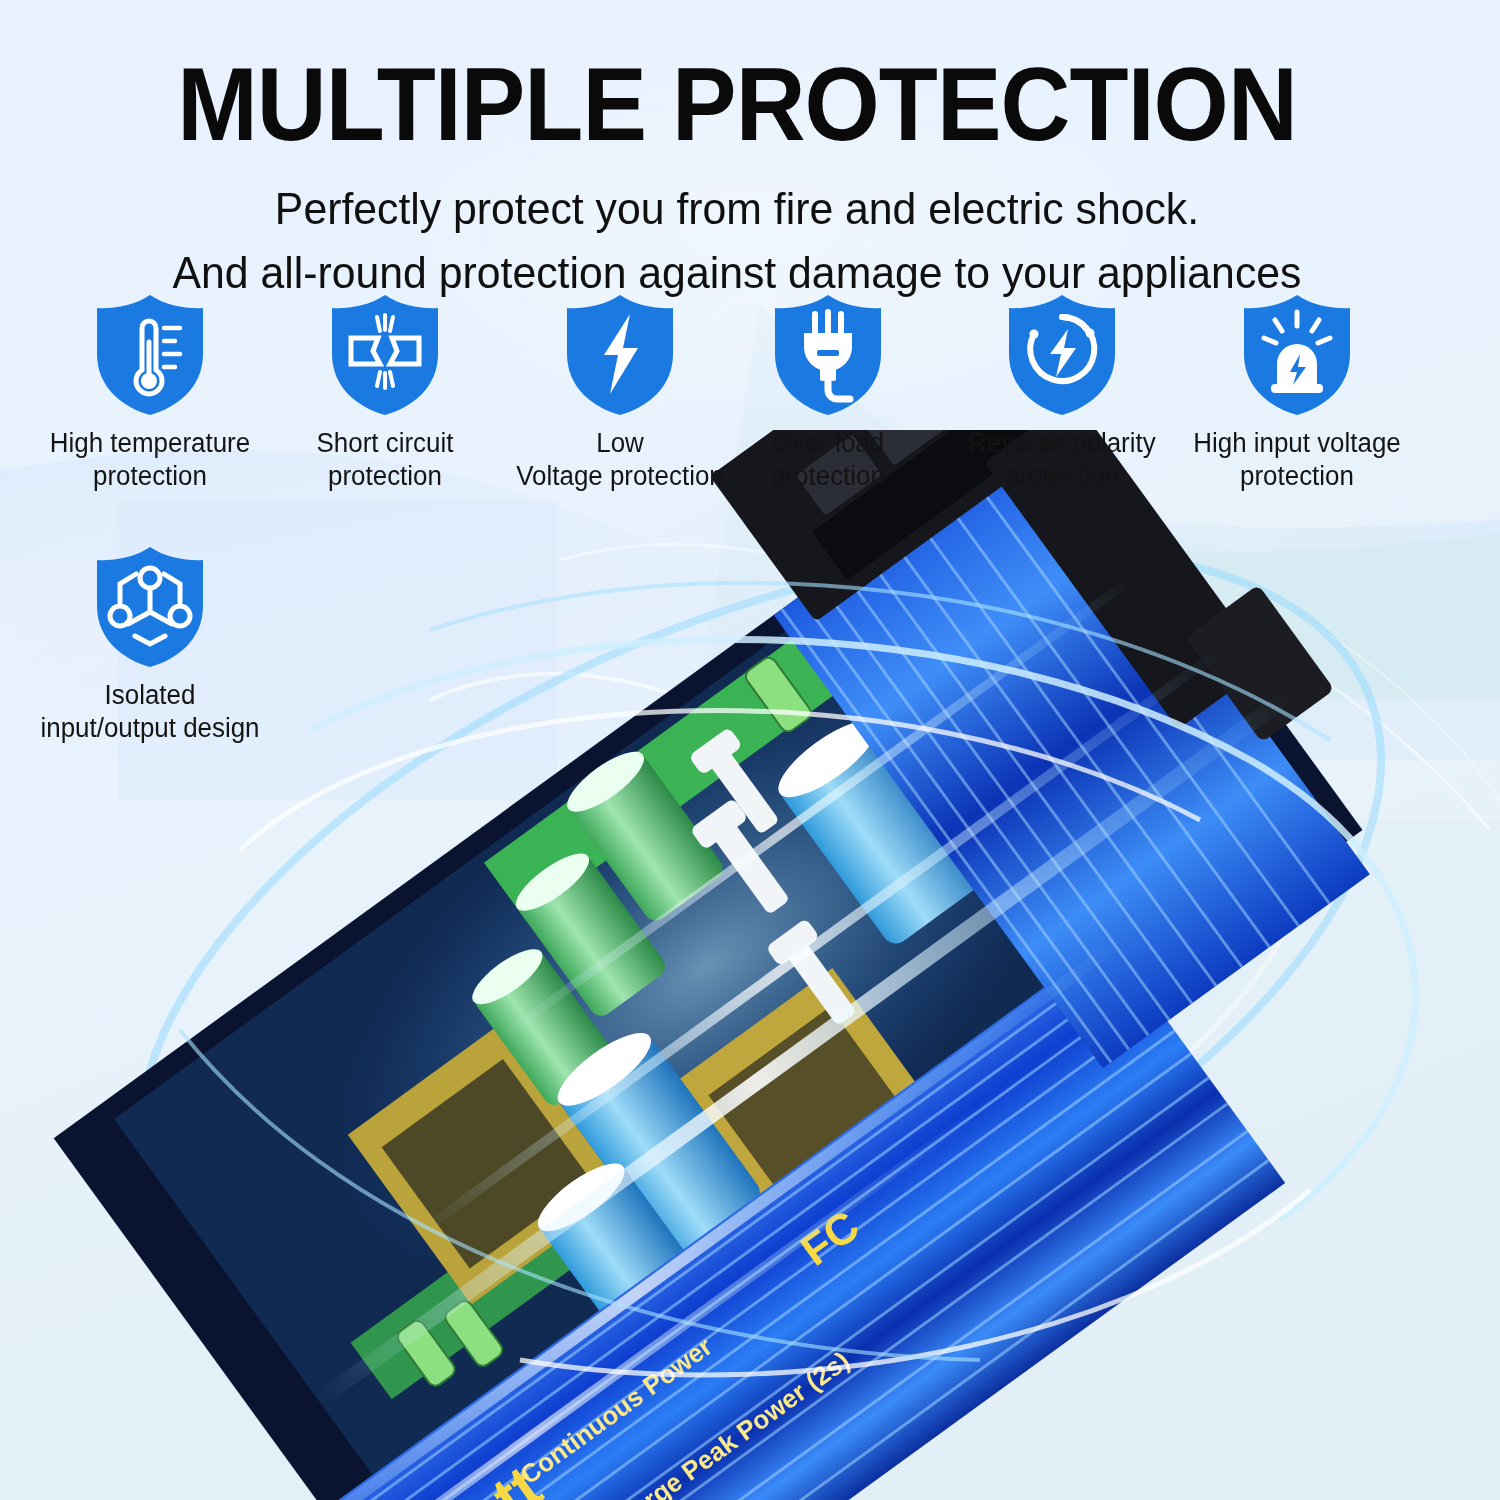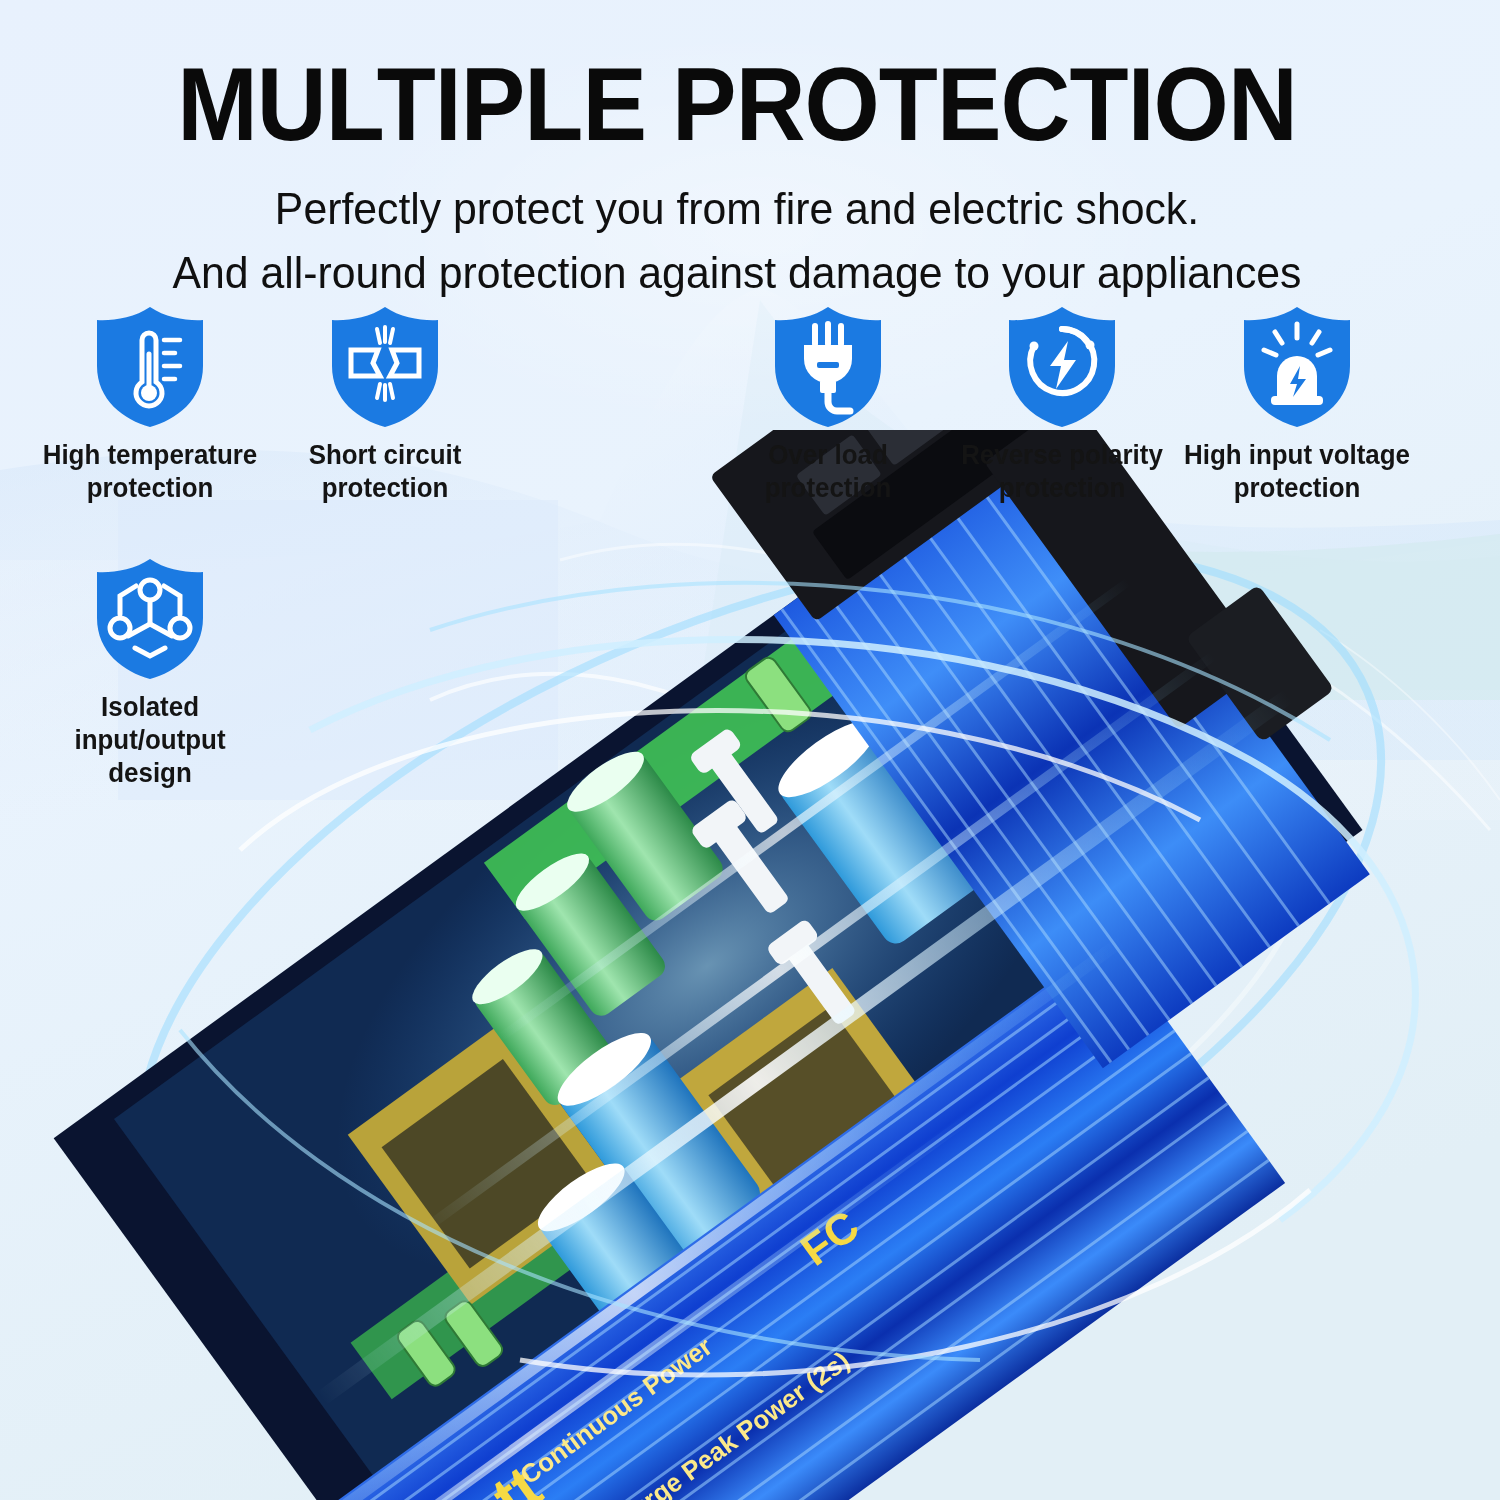"High temperature" .shield-grid { font-weight: bold -> none; top: 304px -> 292px }
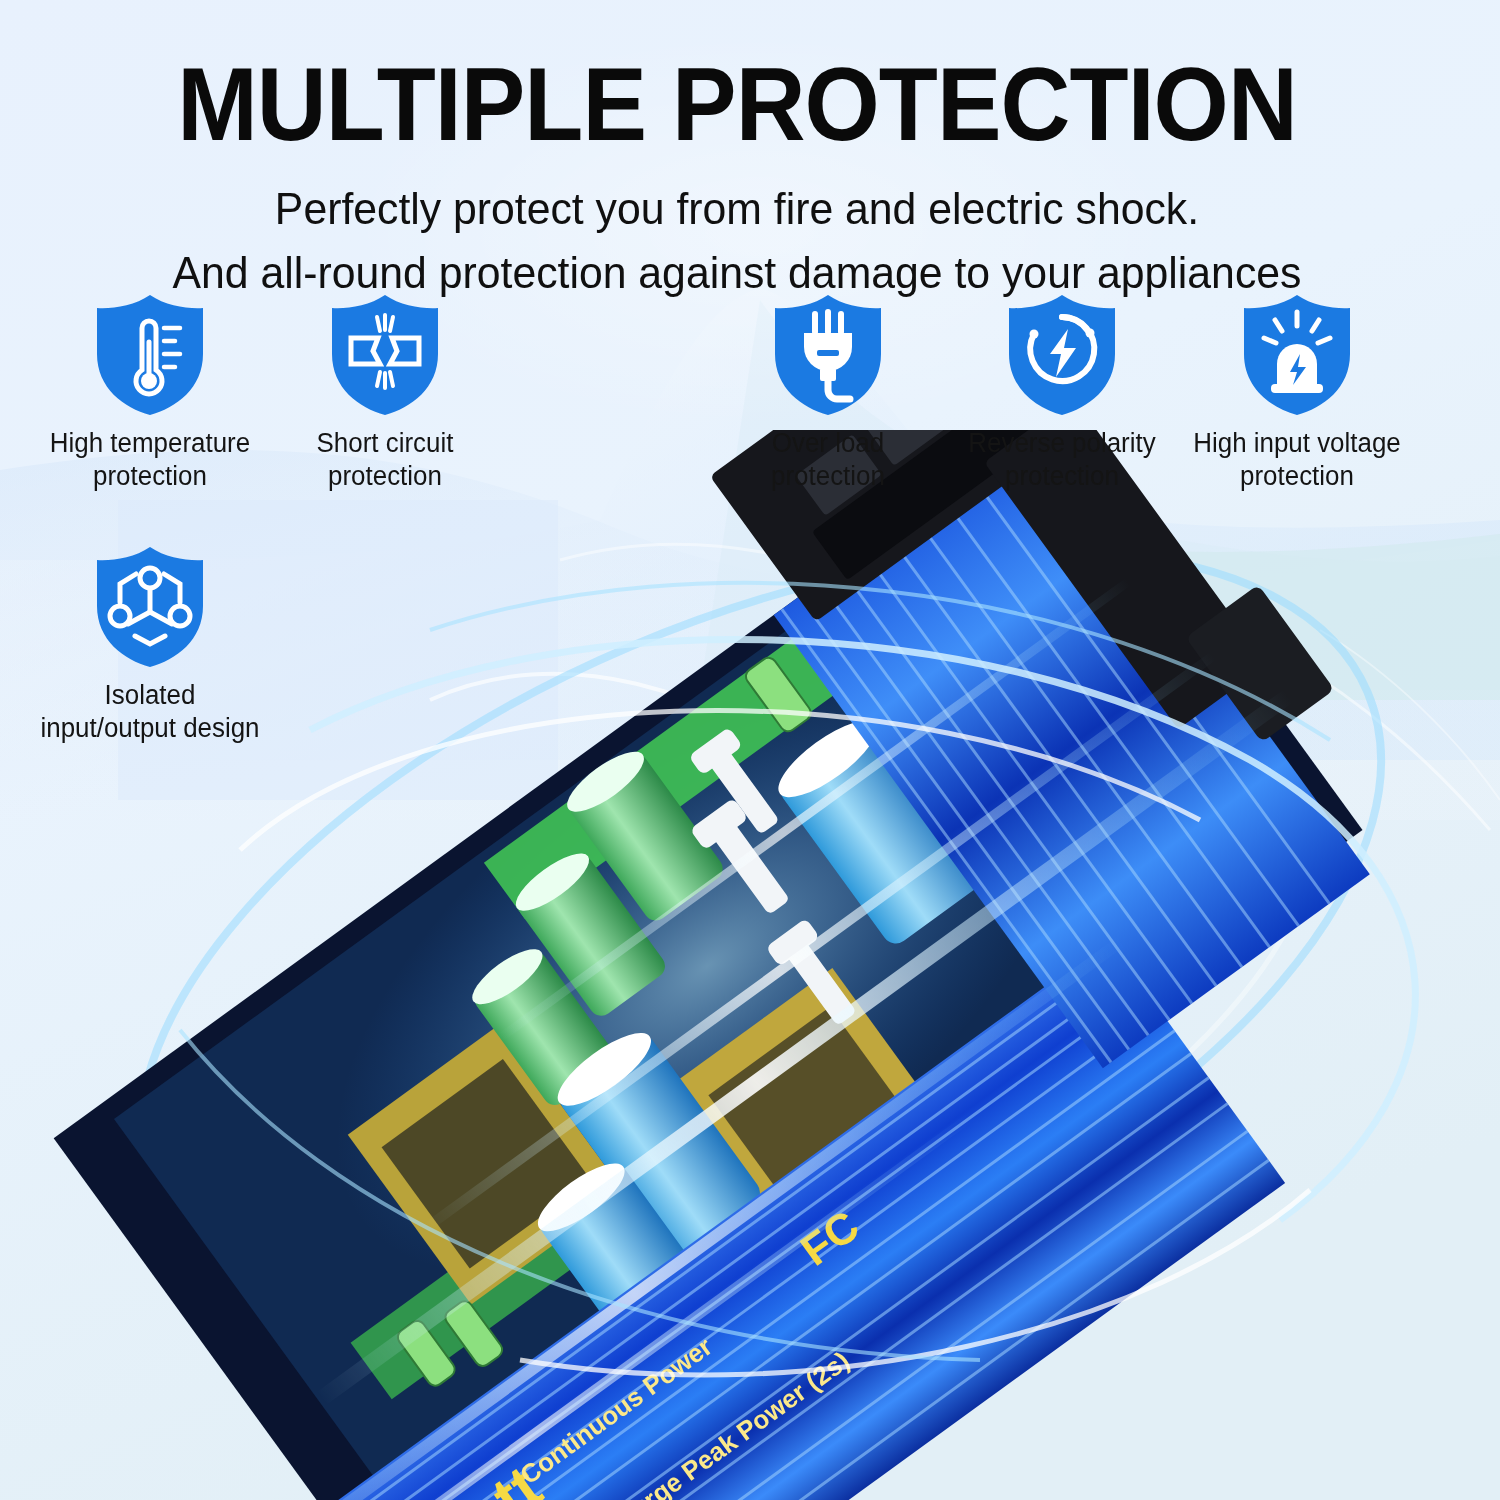"Low" div.shield-item { html: none -> <div> <div> <svg> <path></path> <path></path> </svg> </div> <div>Low Voltage protection</div> </div> }
